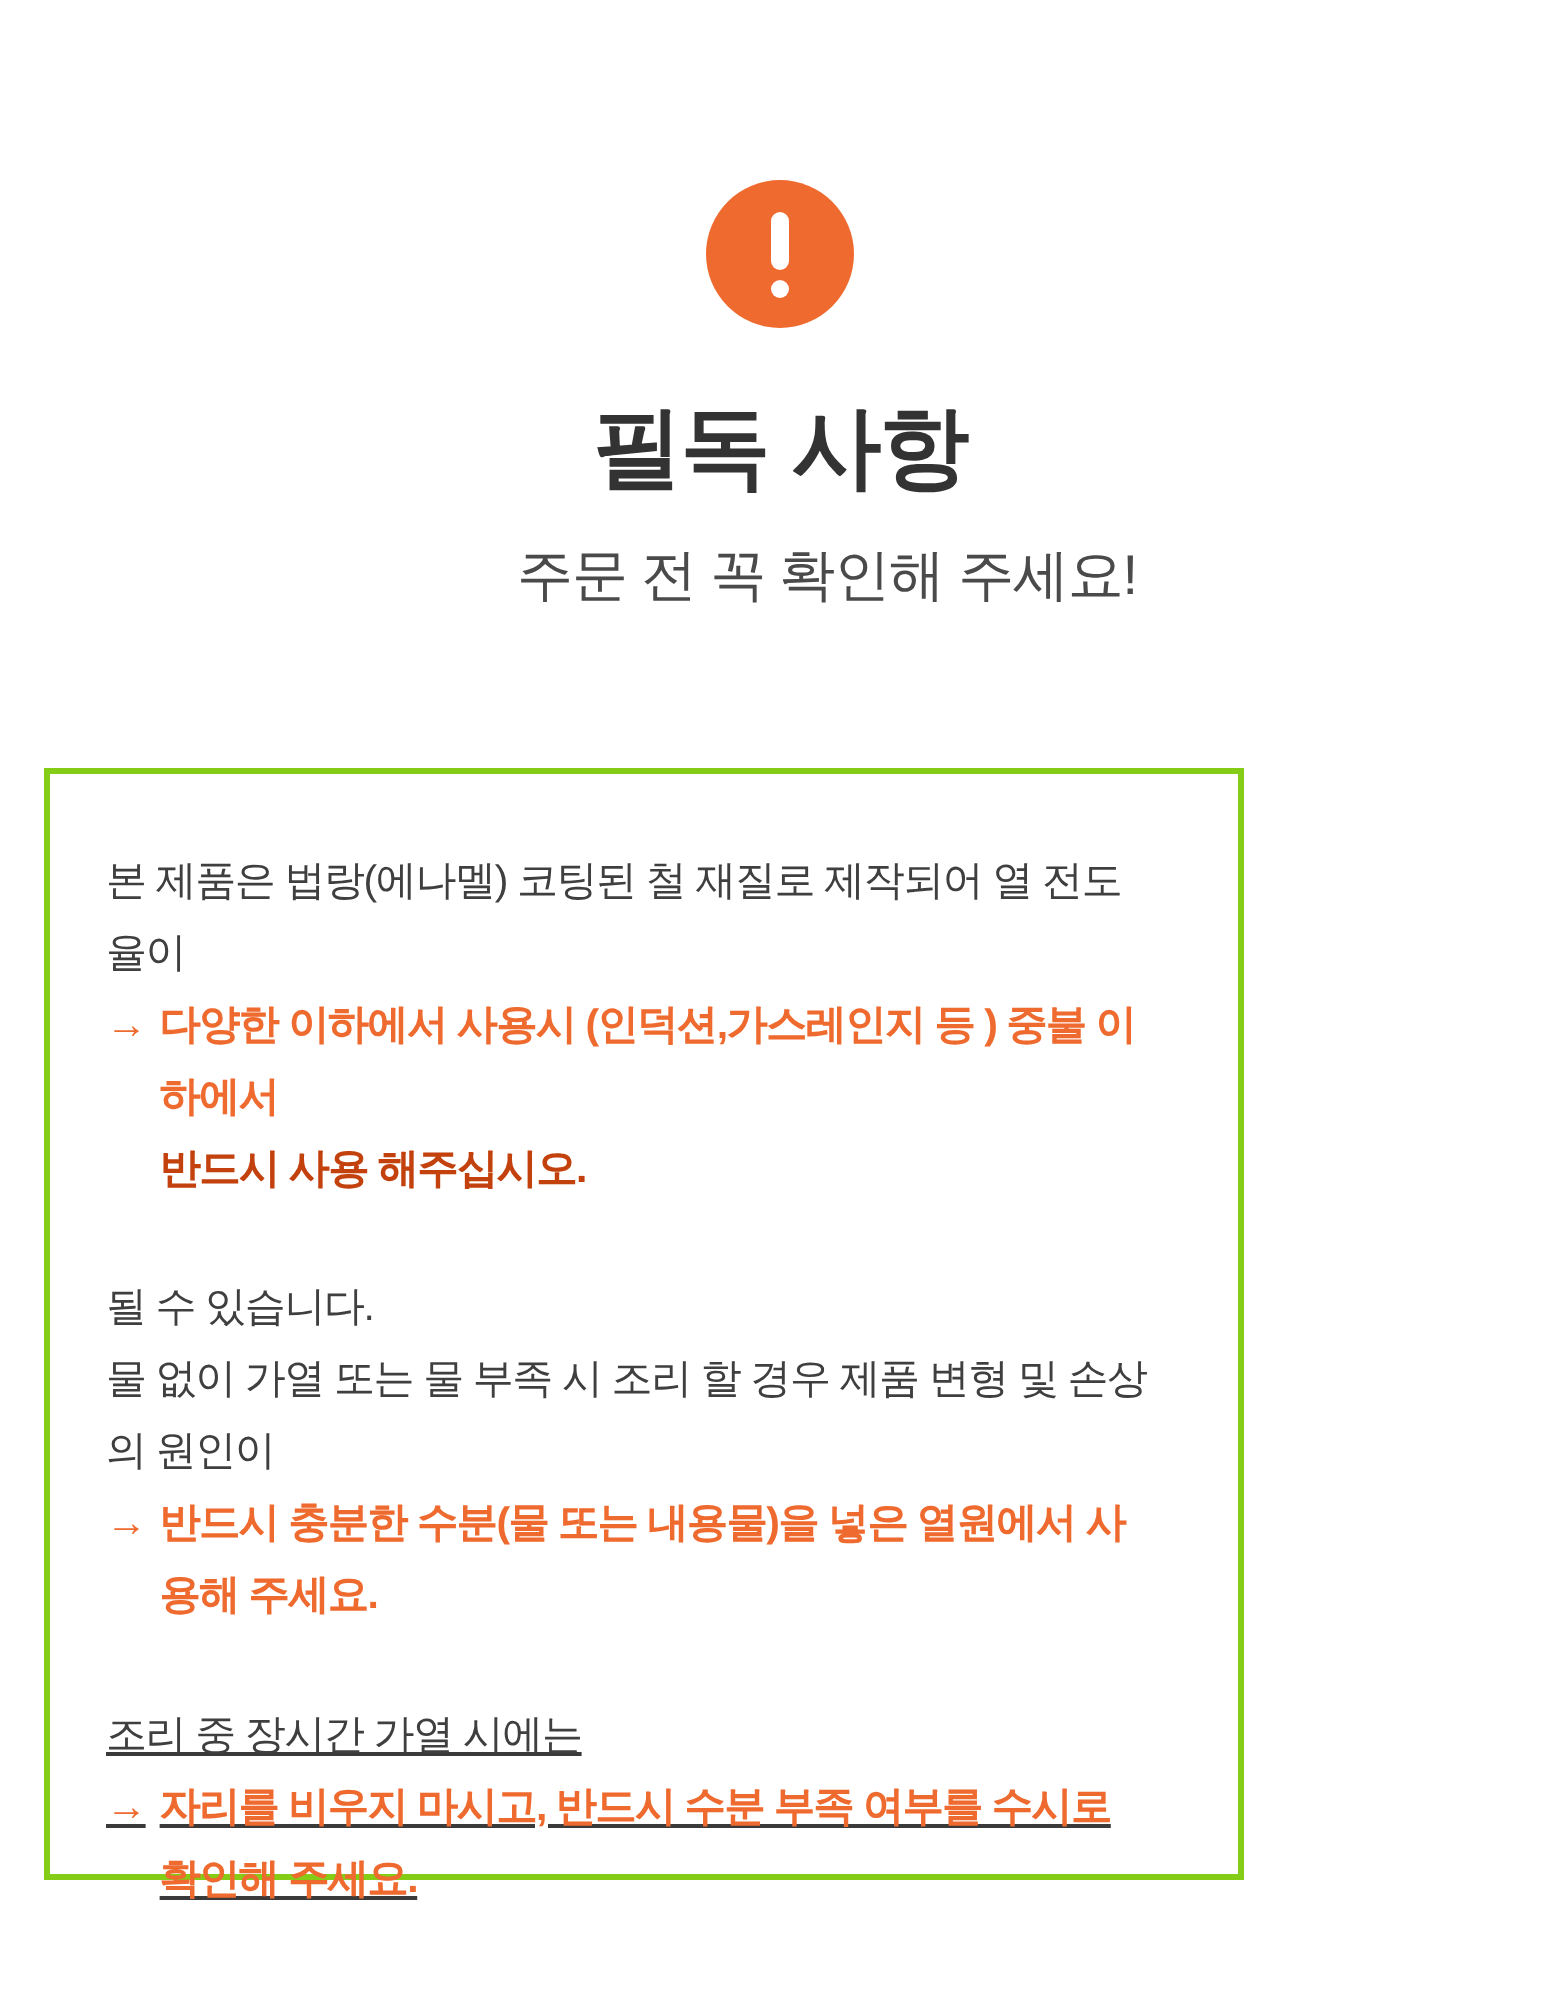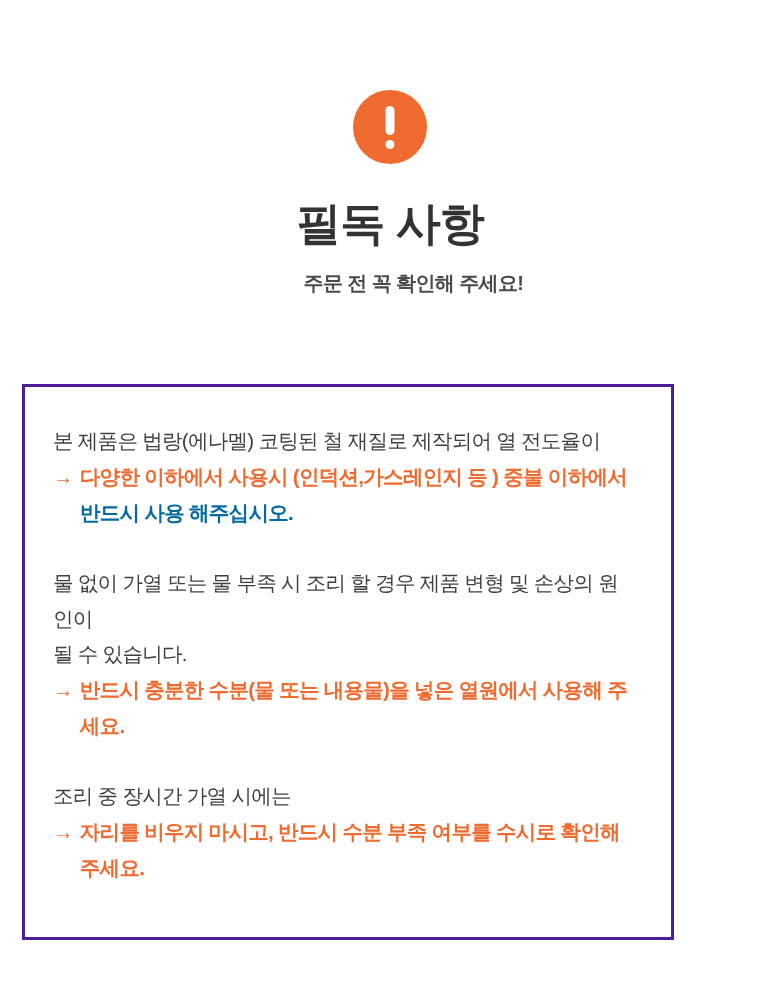"주문 전 꼭 확인해 주세요!" .subtitle { font-size: 20px -> 28px; font-weight: bold -> normal }
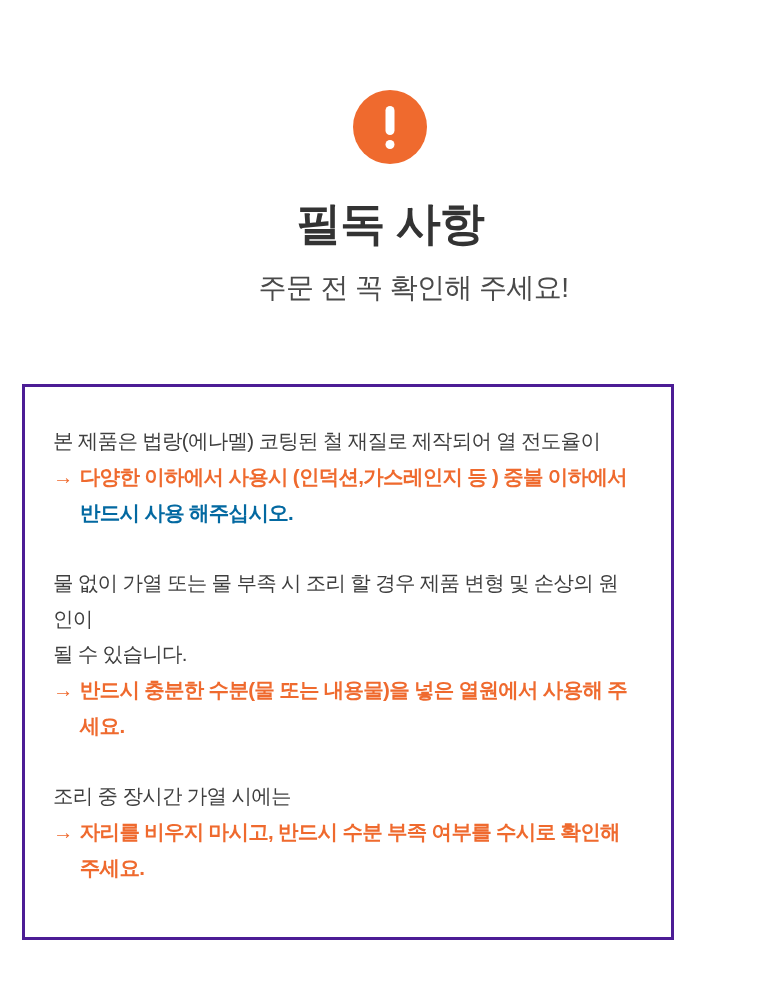"본 제품은 법랑(에나멜) 코팅된 철" .notice-box { border: 3px solid #4c1d95 -> 3px solid #84cc16; width: 652px -> 600px }
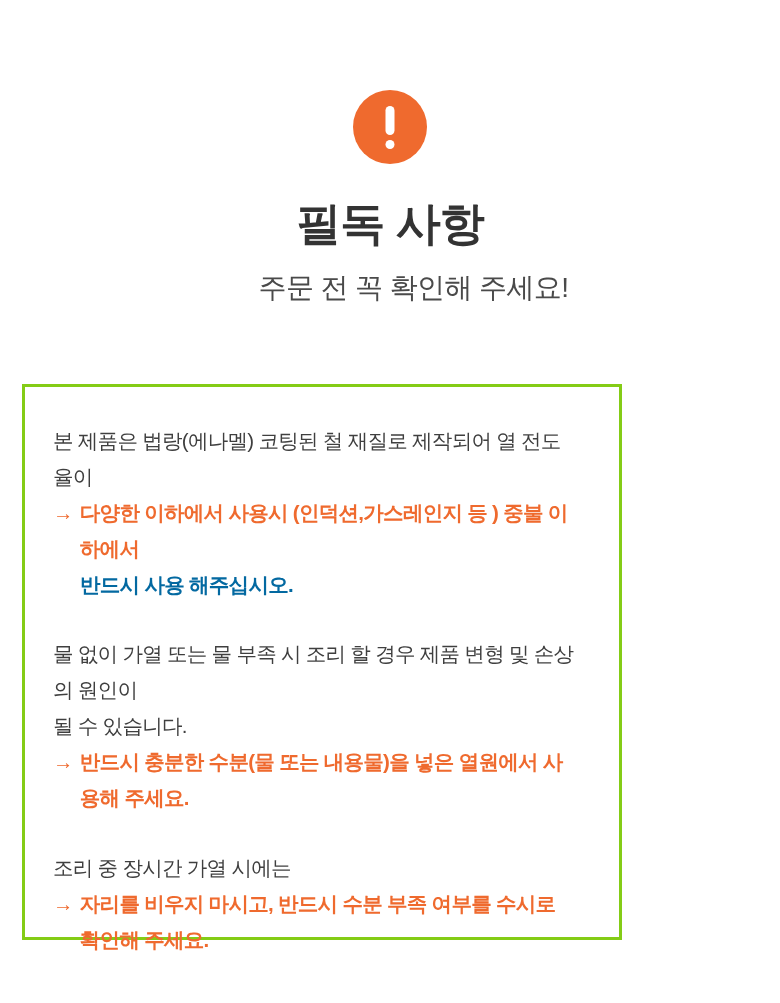"반드시 사용 해주십시오." .accent-indent { color: #0369a1 -> #c2410c }
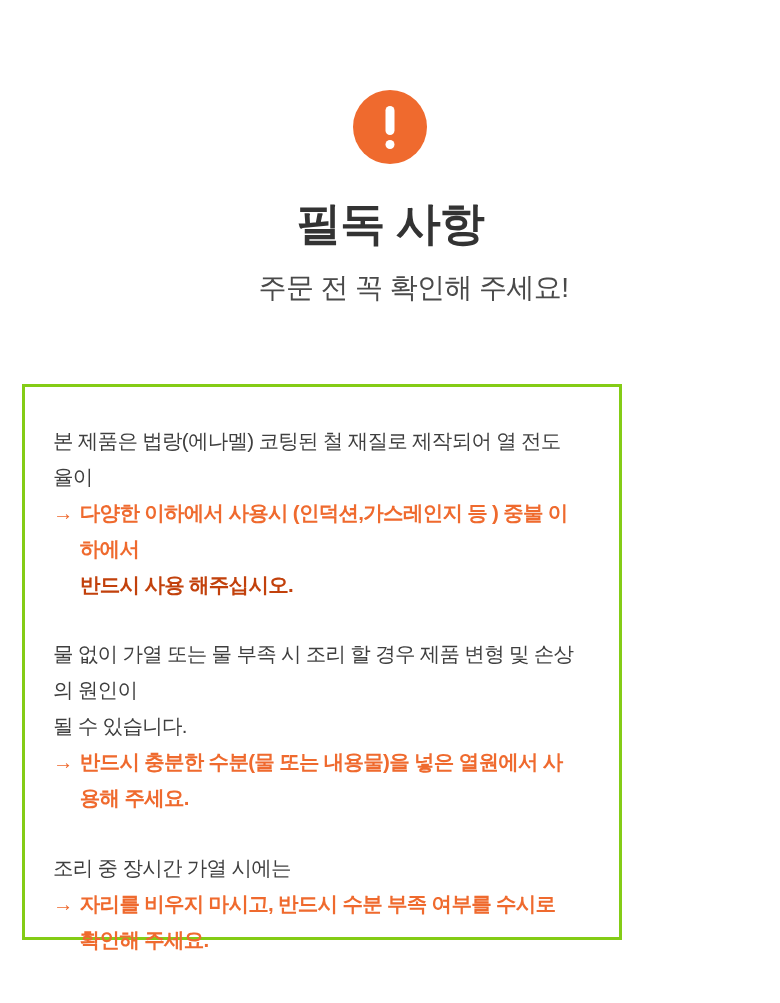"물 없이 가열 또는 물" div.plain-line { order: before "될 수 있습니다." -> after "될 수 있습니다." }
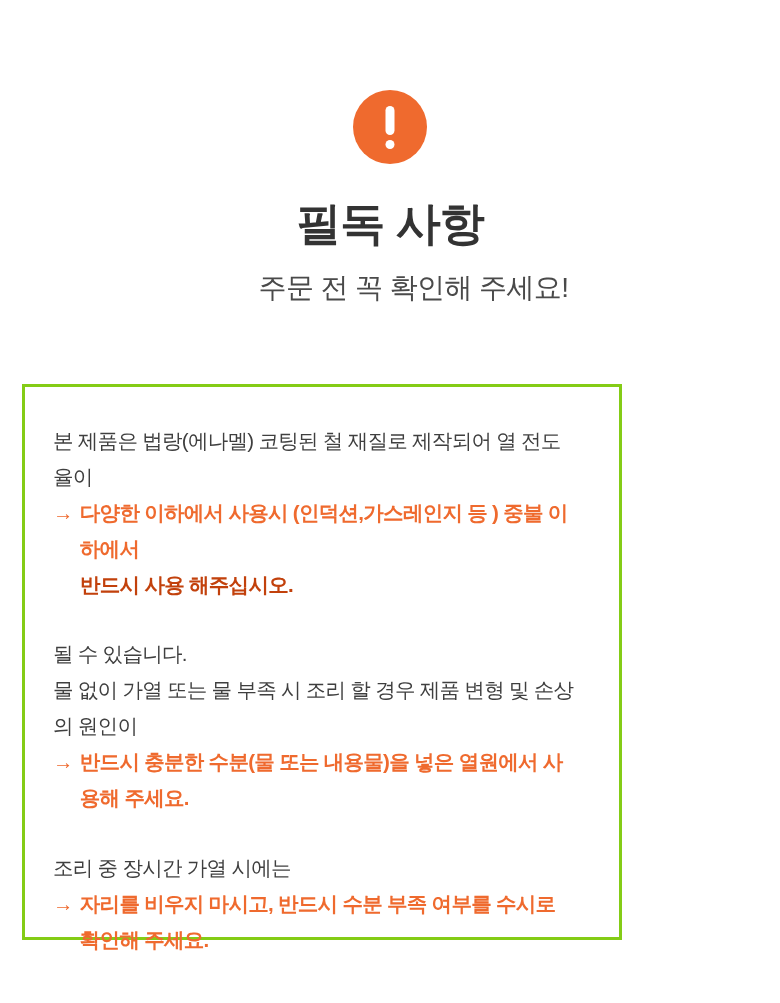"조리 중 장시간 가열 시에는" .block:last-child { text-decoration: none -> underline }
